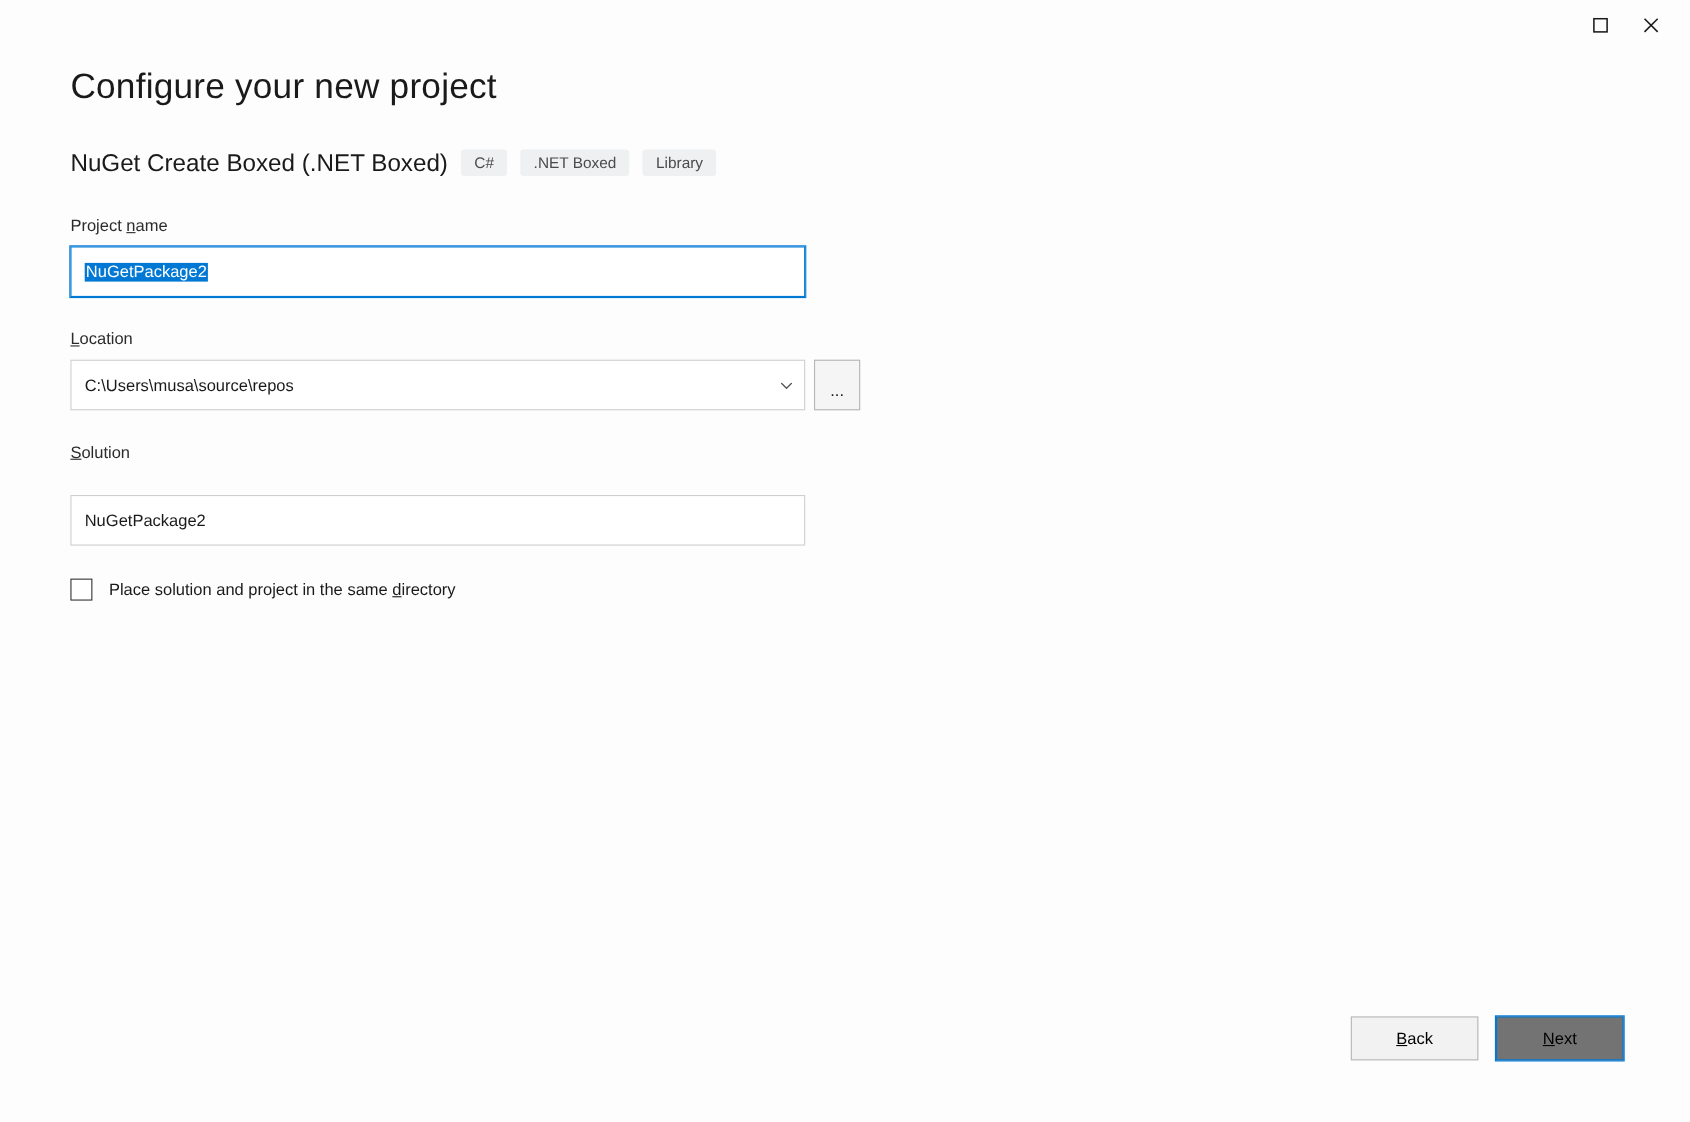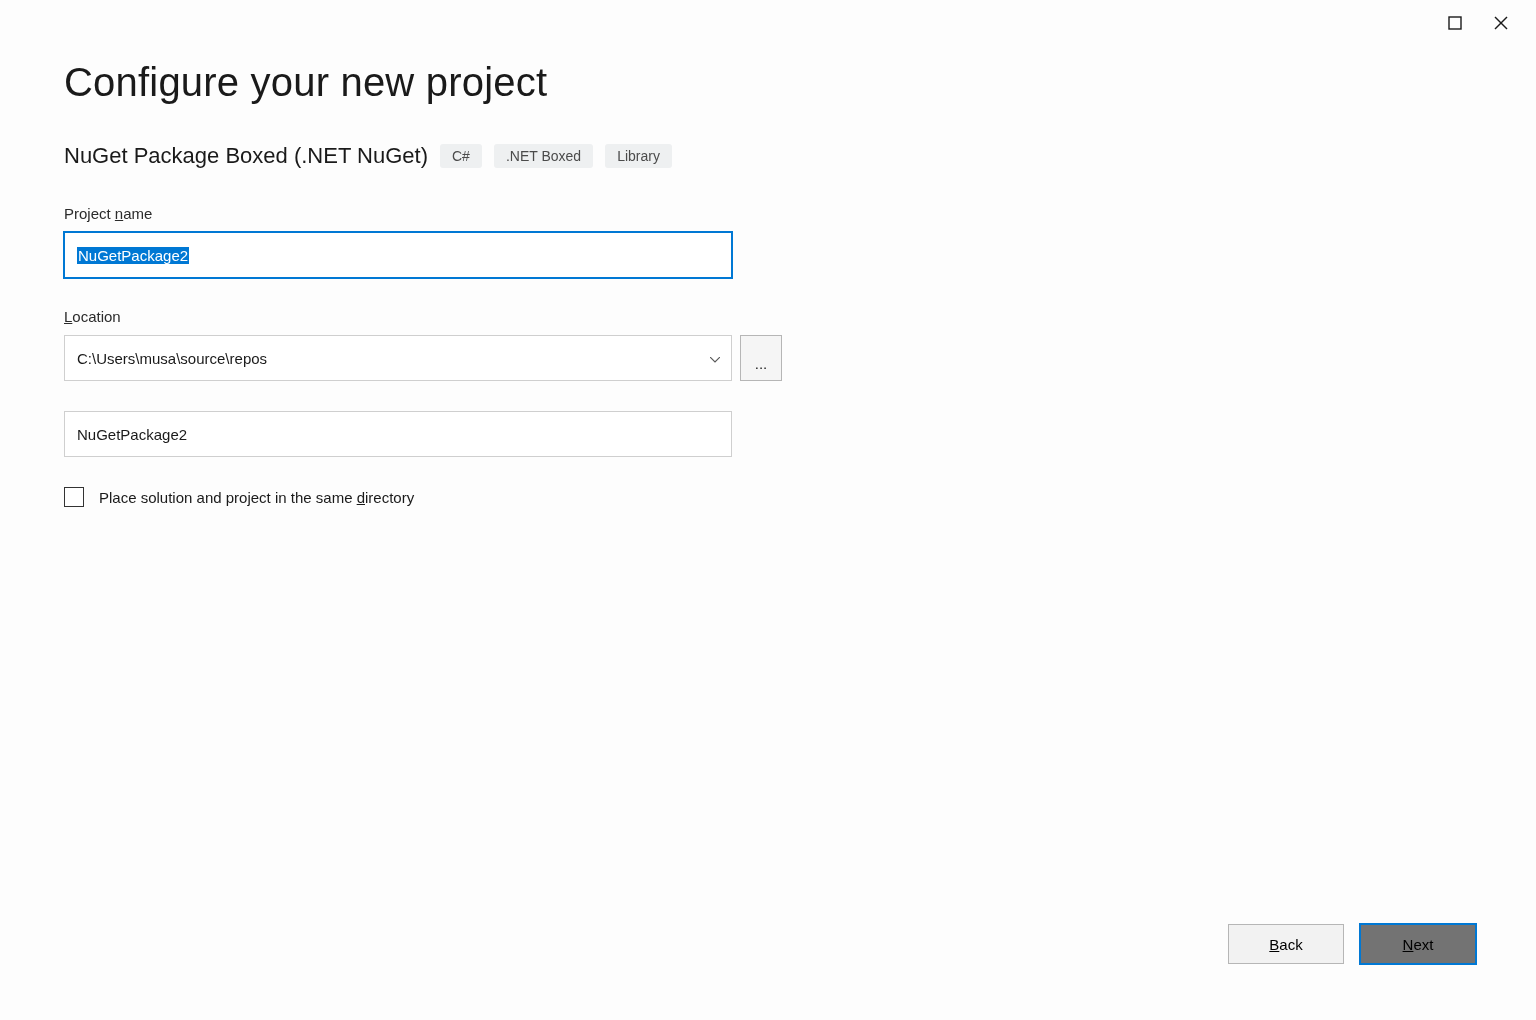"Configure your new project" h1.page-title { font-size: 40px -> 32px }
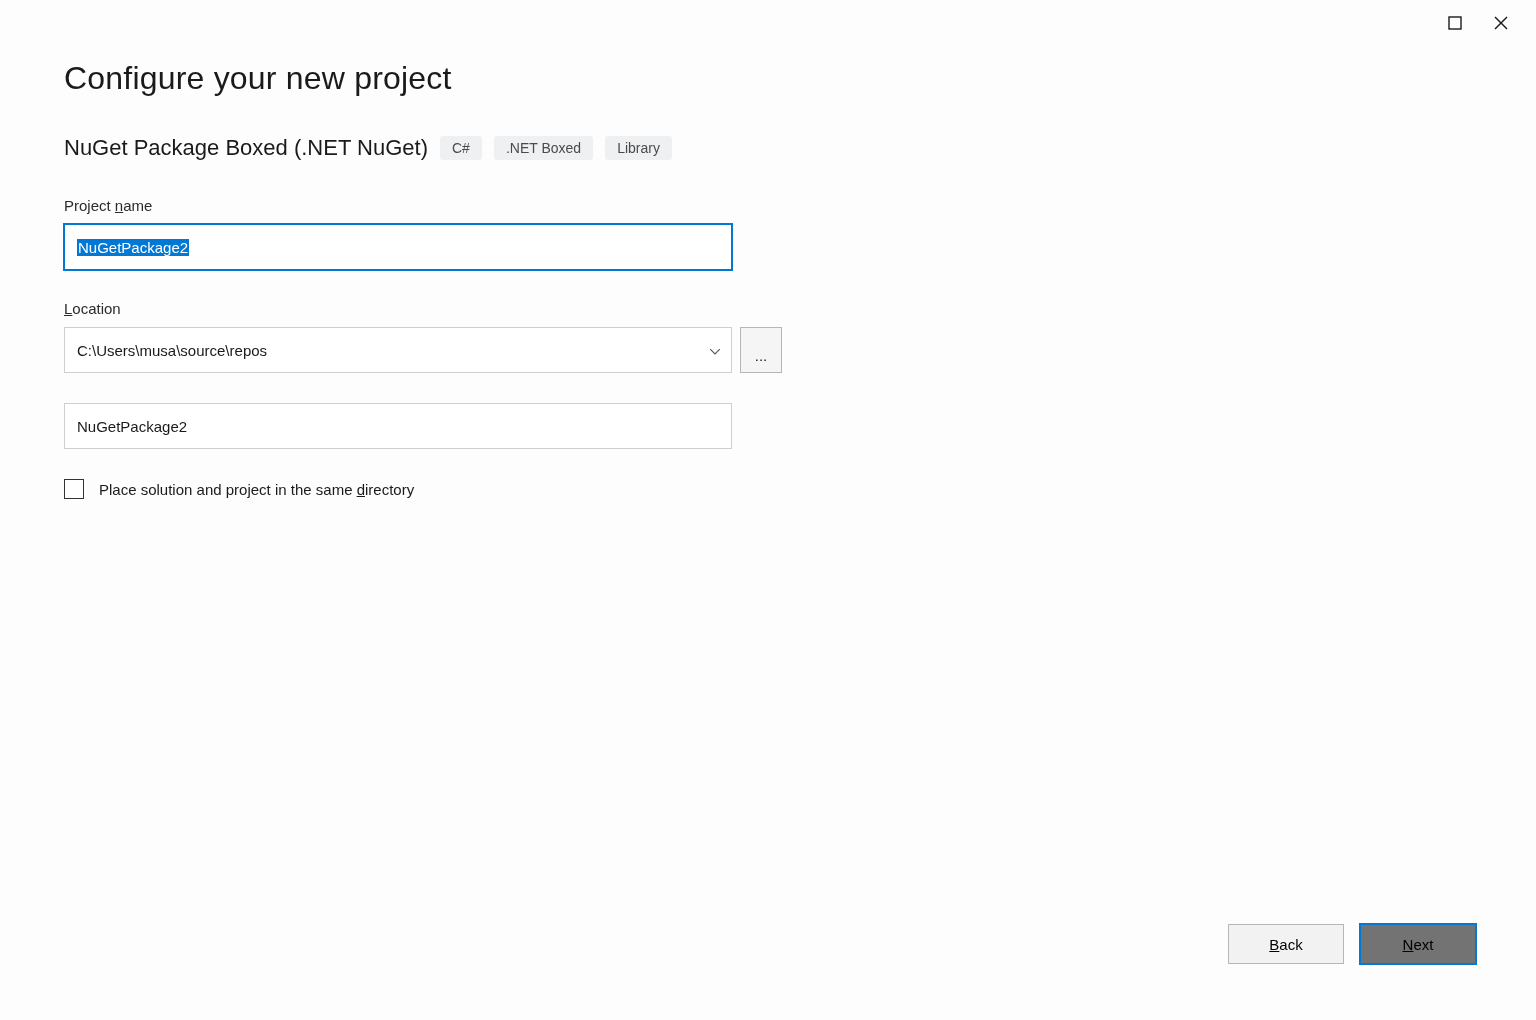"NuGet Package Boxed (.NET NuGet)" span.subtitle { text: Package Boxed (.NET NuGet -> Create Boxed (.NET Boxed }
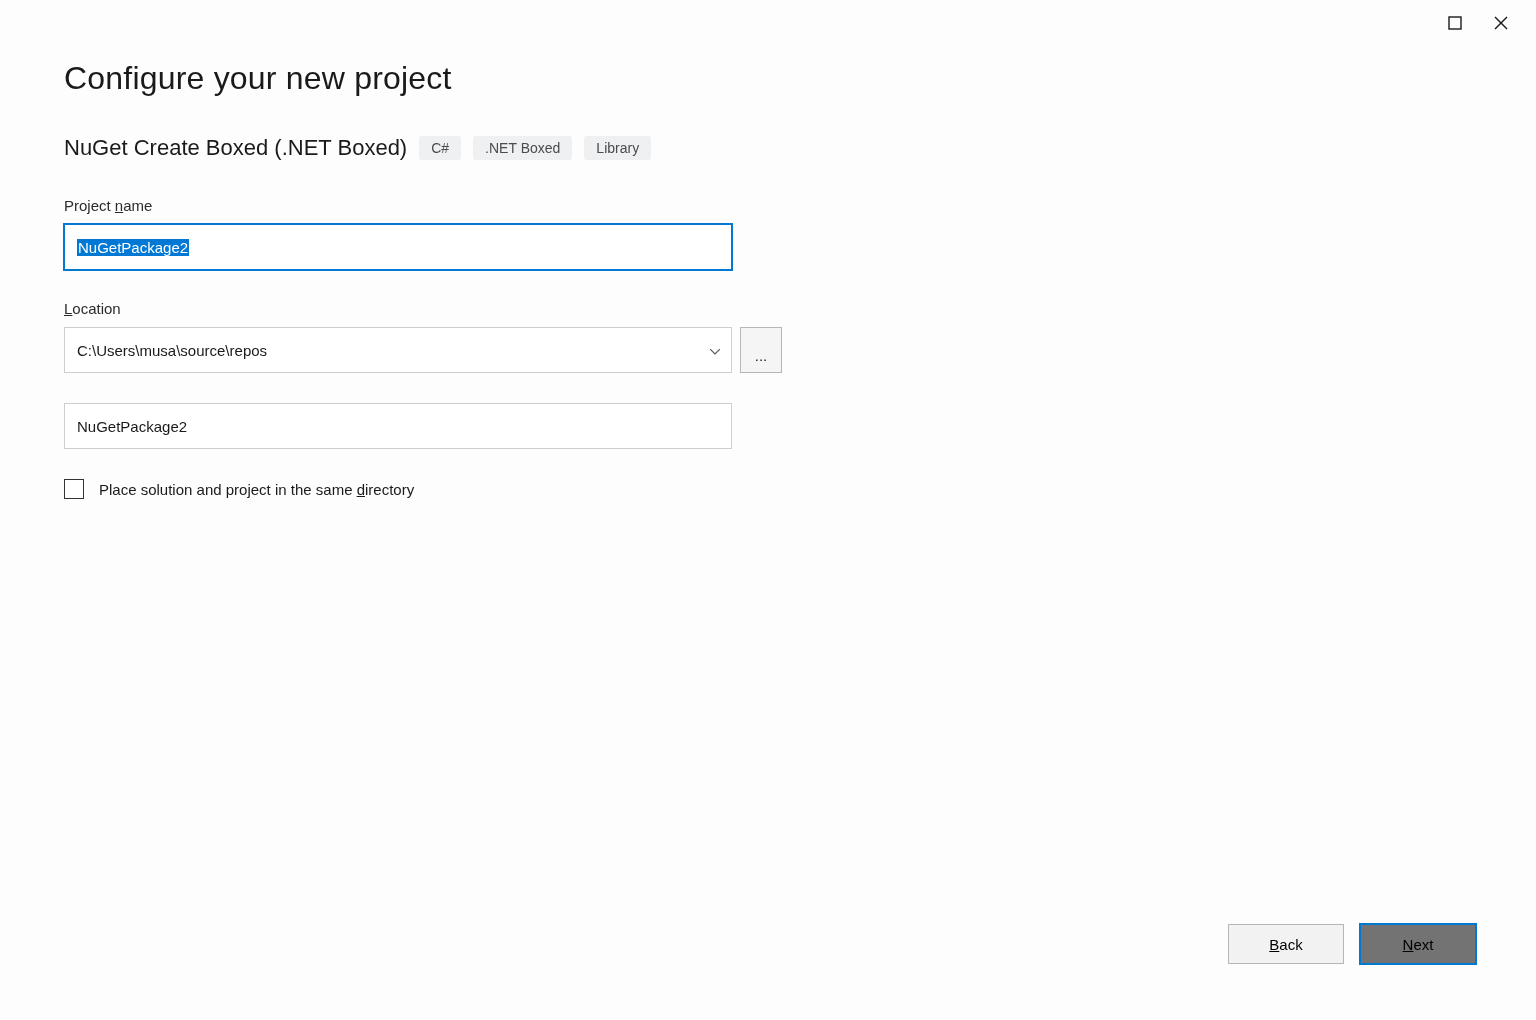"Solution" div.field-label { html: none -> <div> <span> <span>S</span><span>olution</span> </span> </div> }
